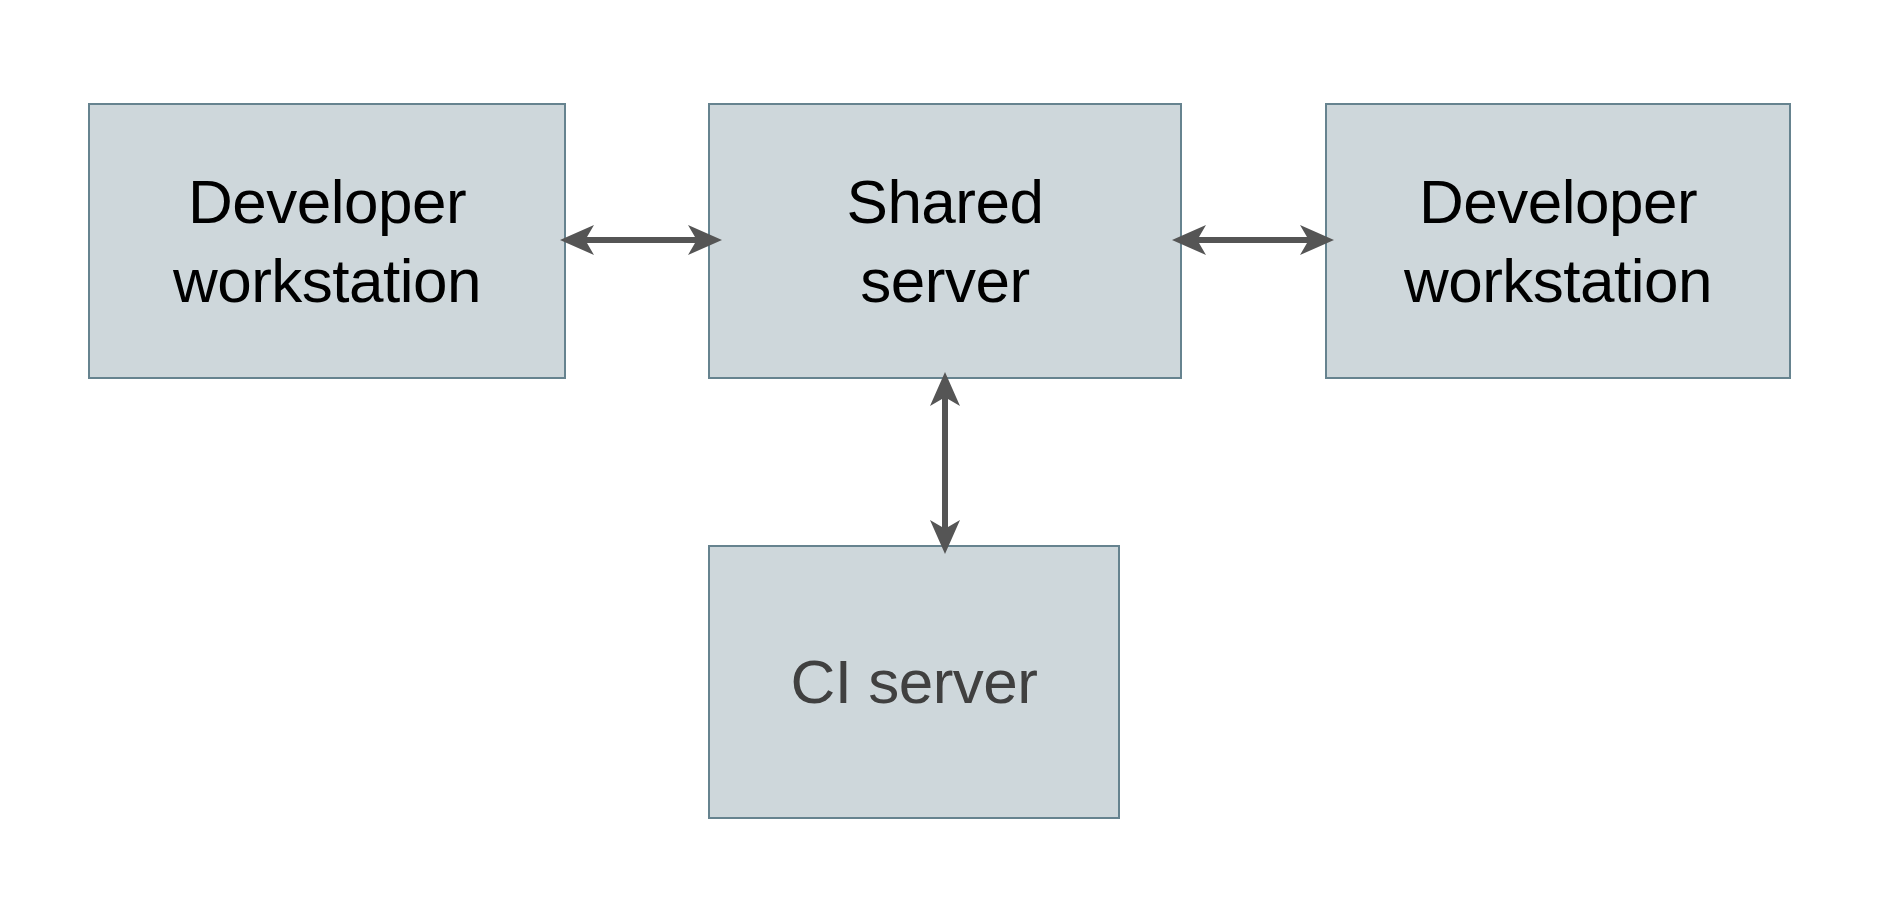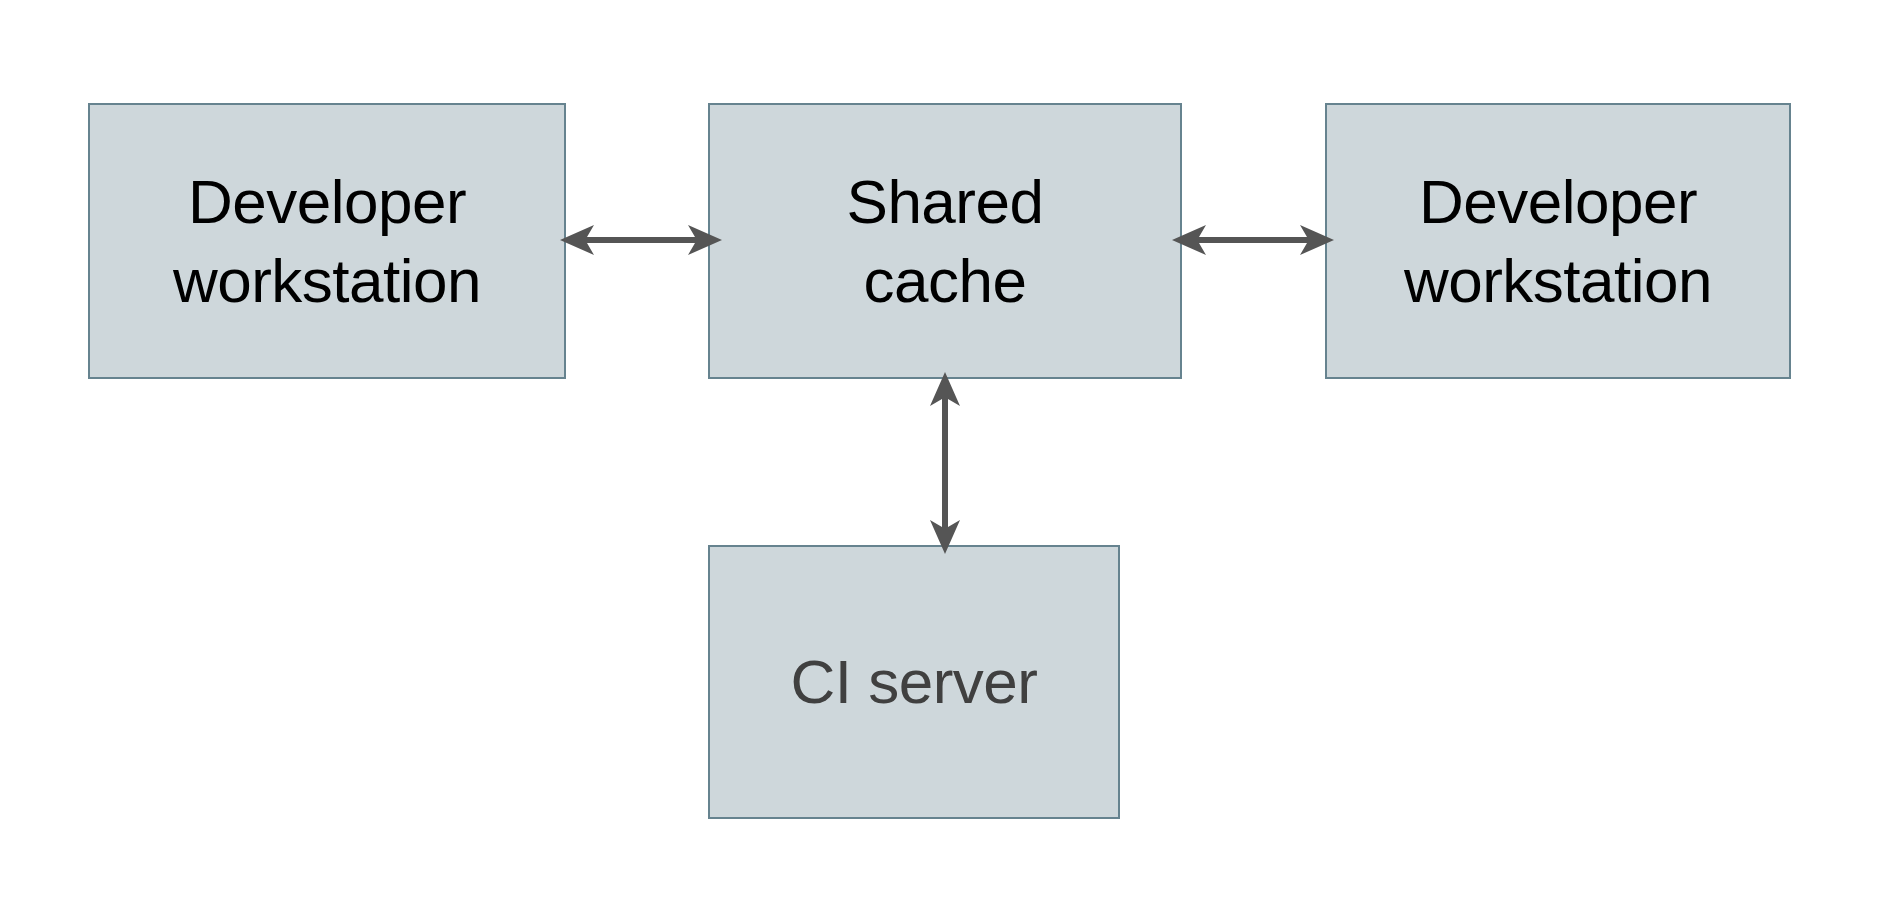"Shared" span.node-label { text: cache -> server }
